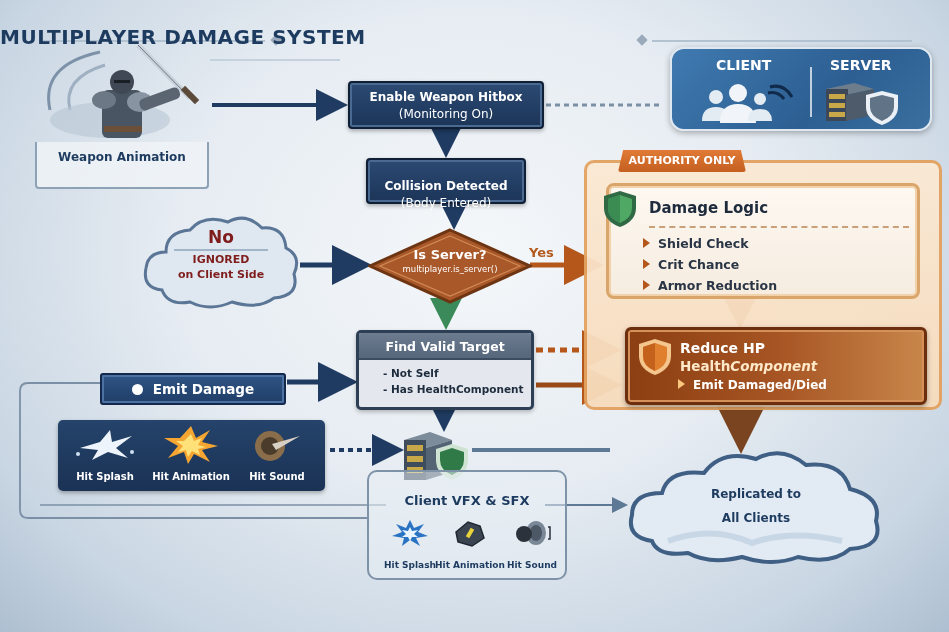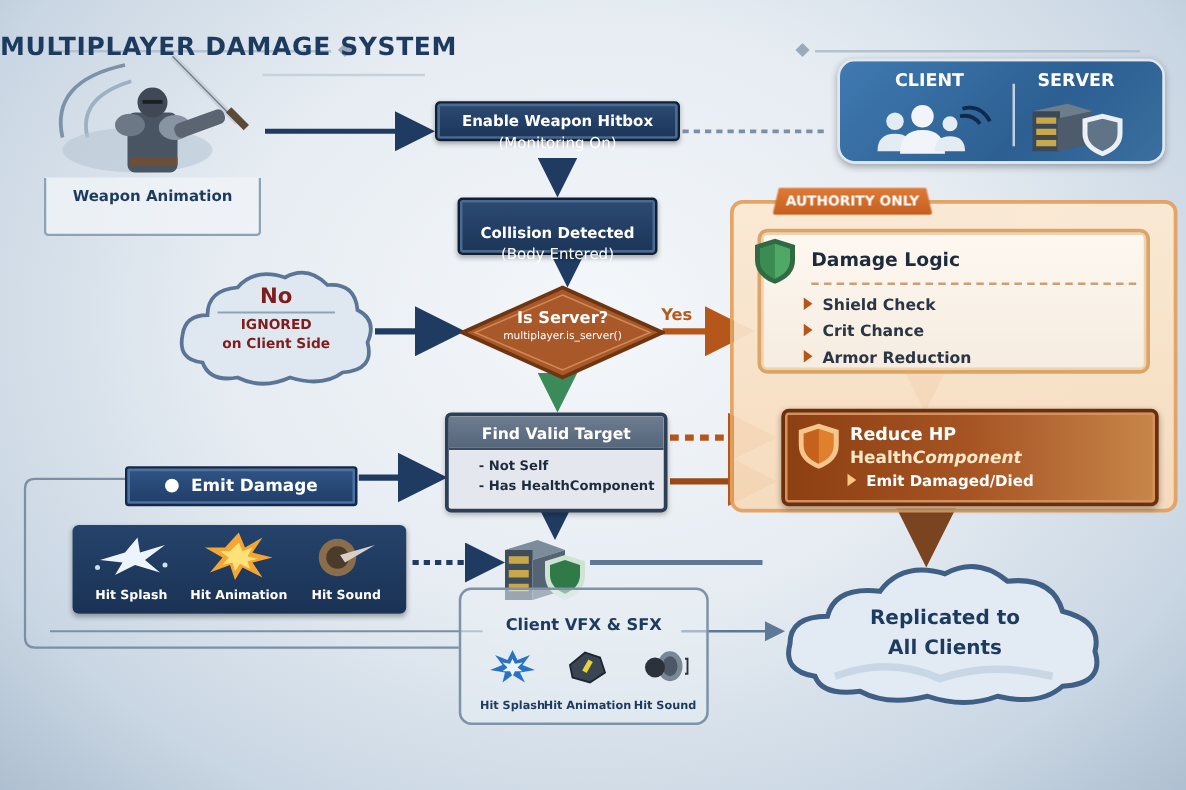"Enable Weapon Hitbox" .box-hitbox { height: 32px -> 48px }
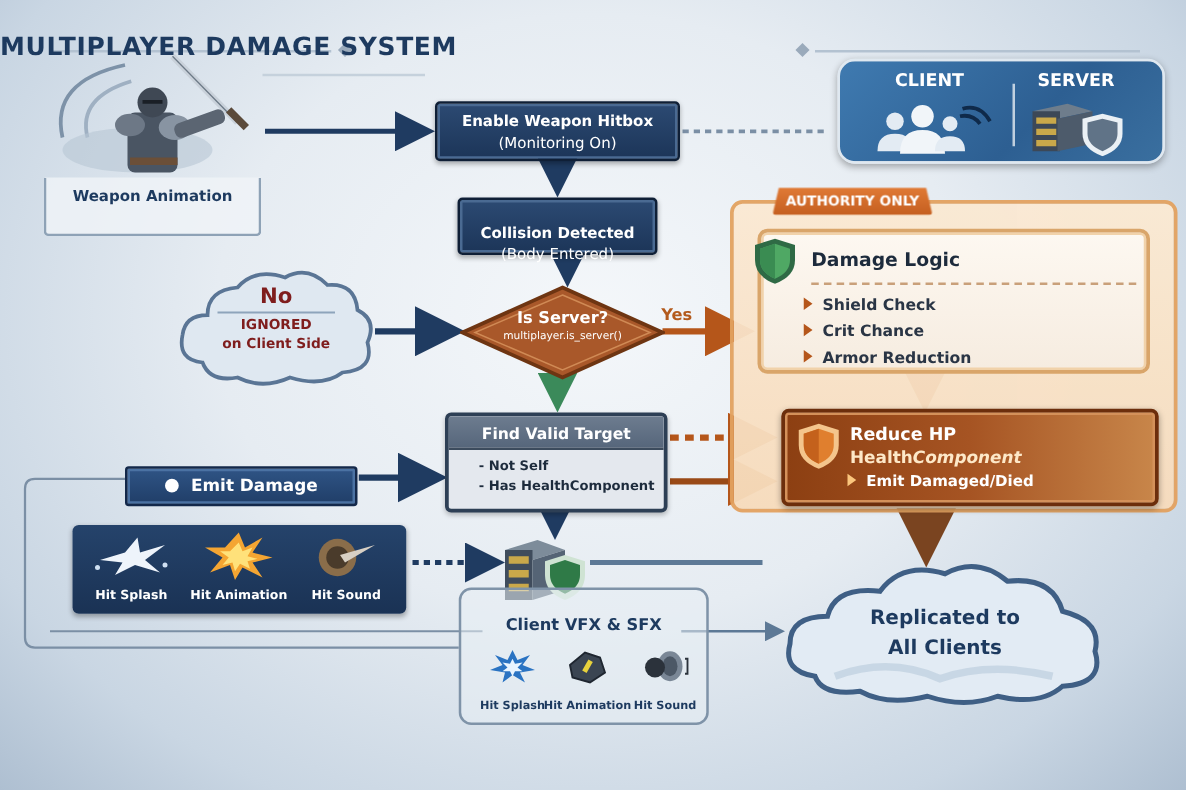"Replicated to" .cloud-text-rep { font-size: 16px -> 12px }
